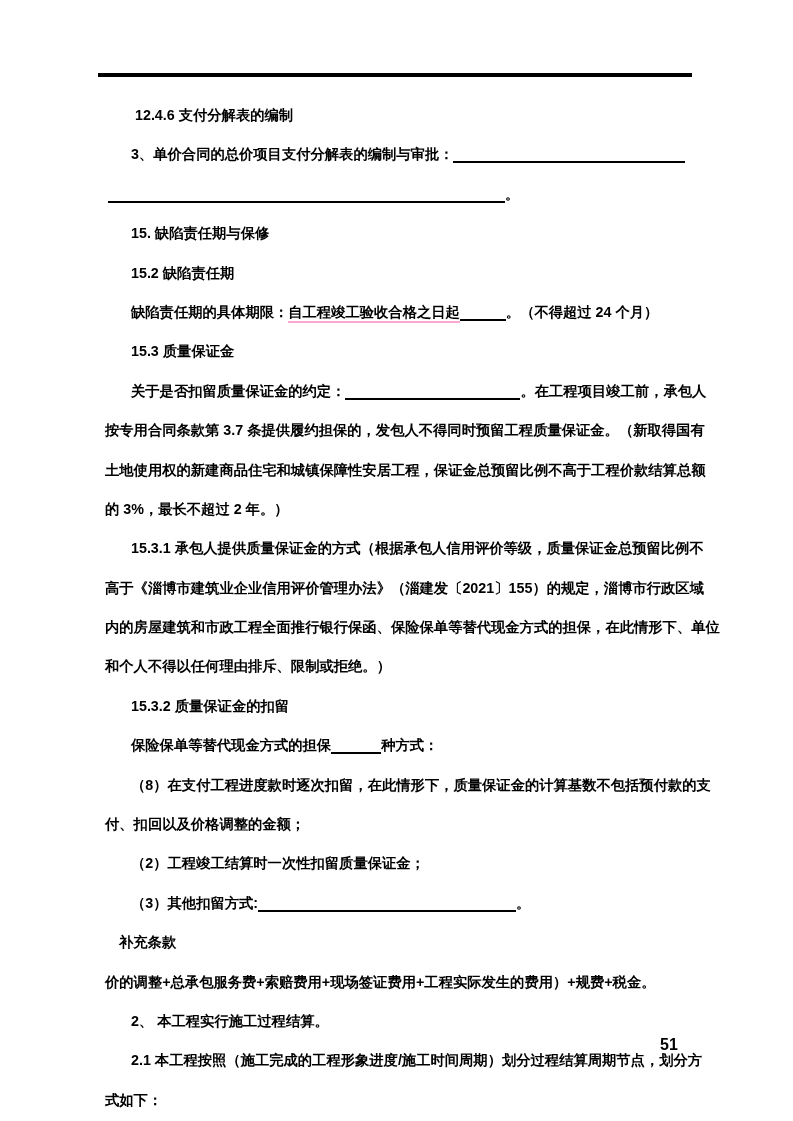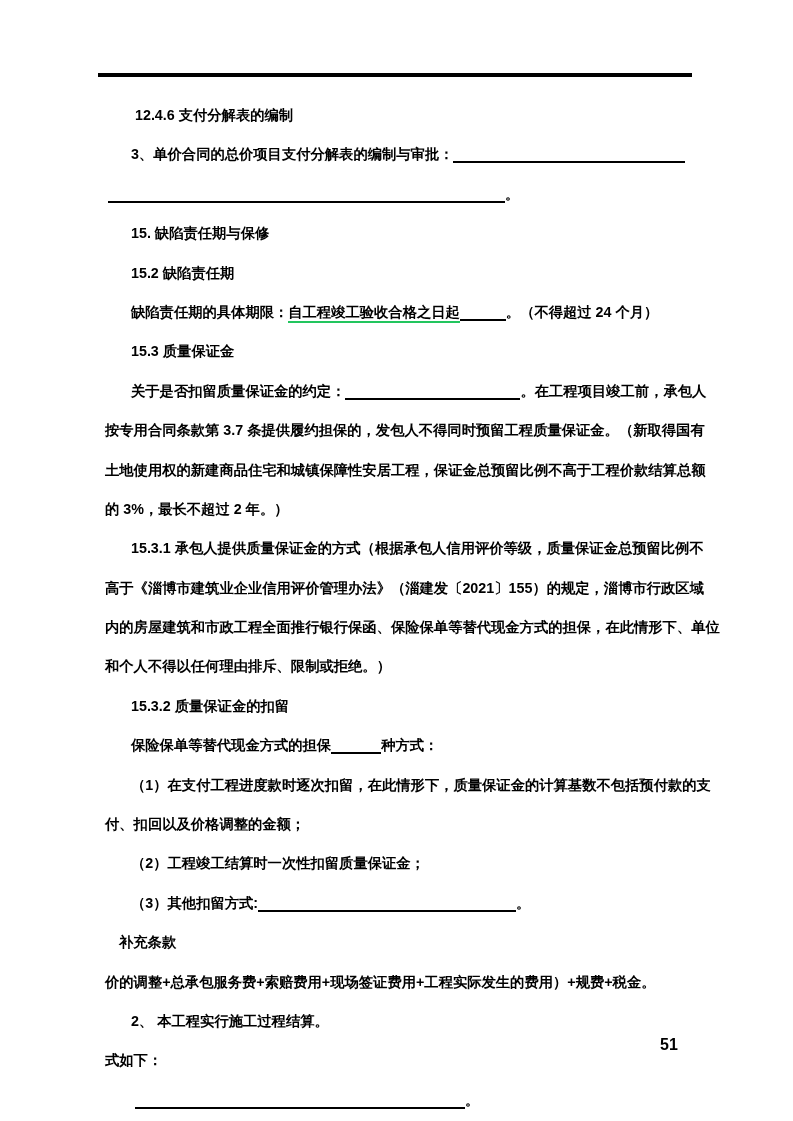"自工程竣工验收合格之日起" .ul-text { border-bottom: 2px solid #22c55e -> 2px solid #f9a8d4 }
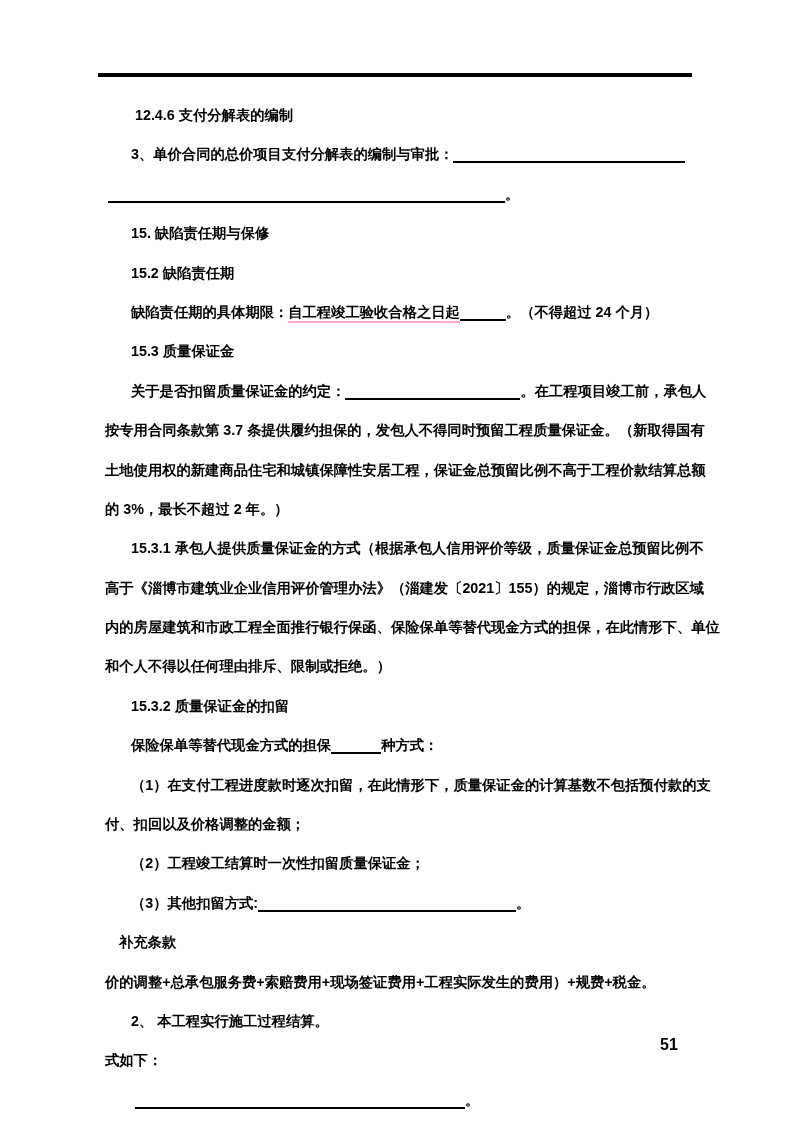"（1）在支付工程进度款时逐次扣留，在此情形下，质量保证金的计算基数不包括预付款的" span { text: 1 -> 8 }
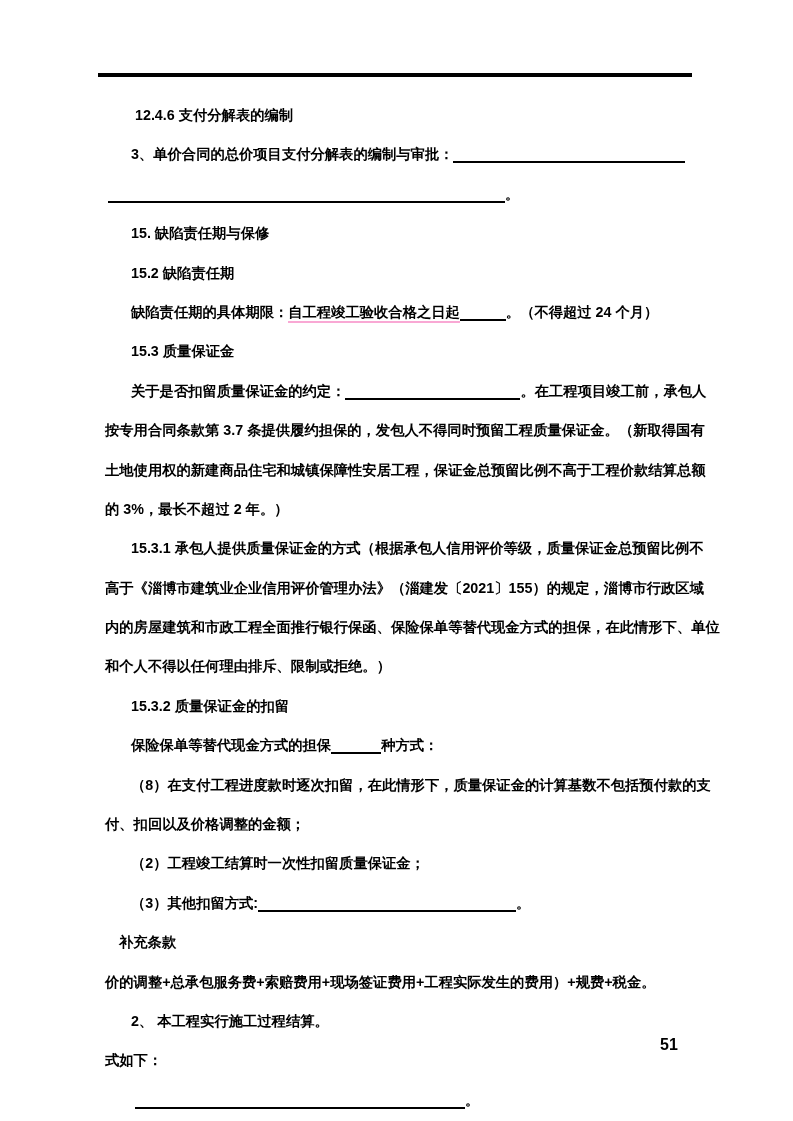"2.1" p.ind26 { html: none -> <p><span>2.1 本工程按照（施工完成的工程形象进度/施工时间周期）划分过程结算周期节点，划分方</span></p> }
